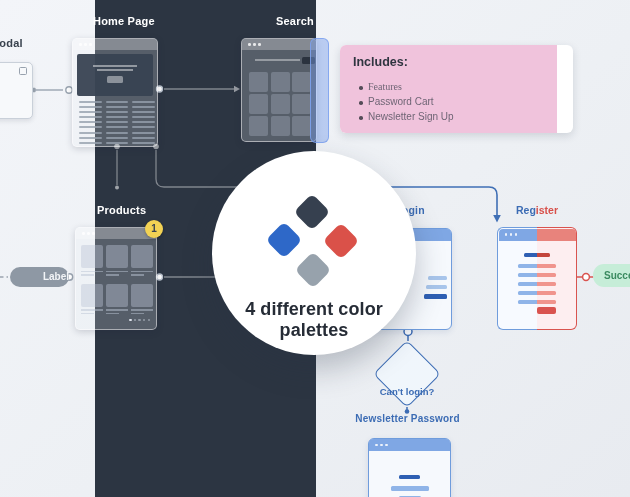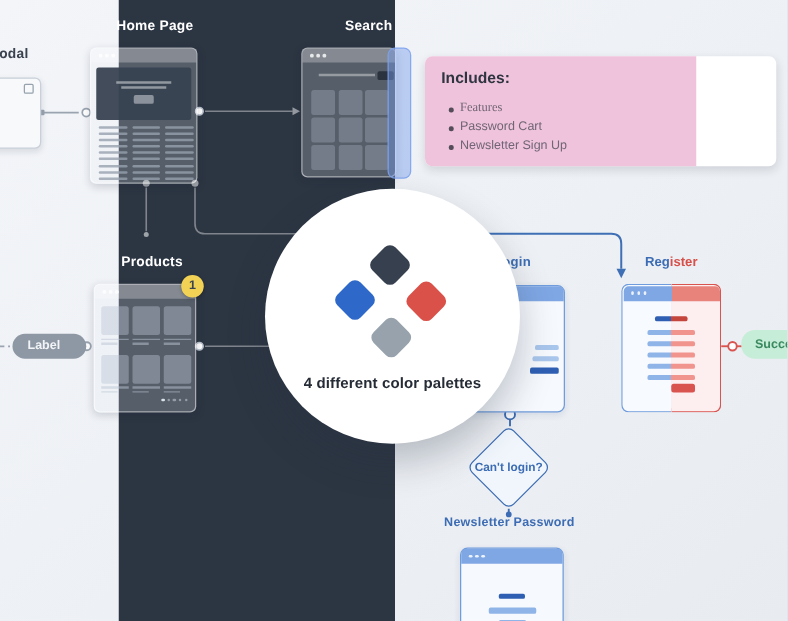"Includes:" .note { padding-left: 48px -> none }
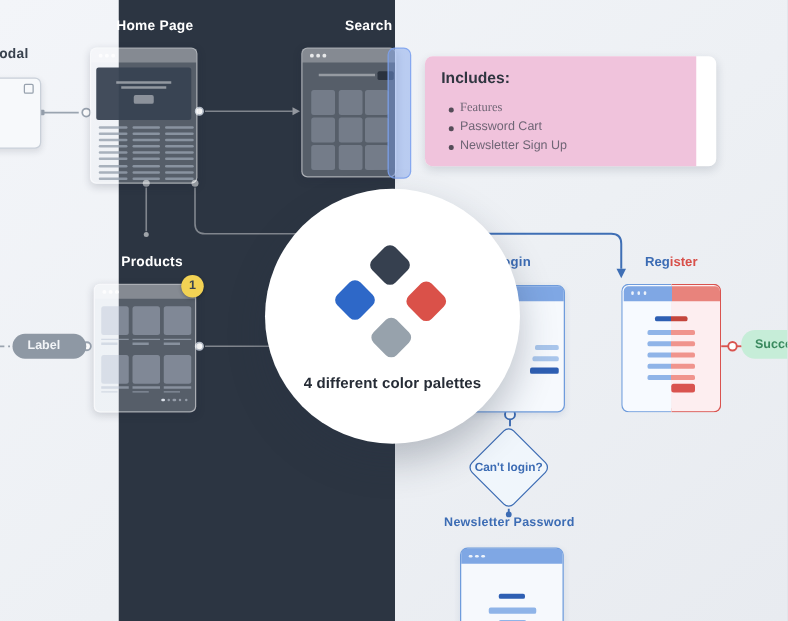"Label" .pill { text-align: left -> right }
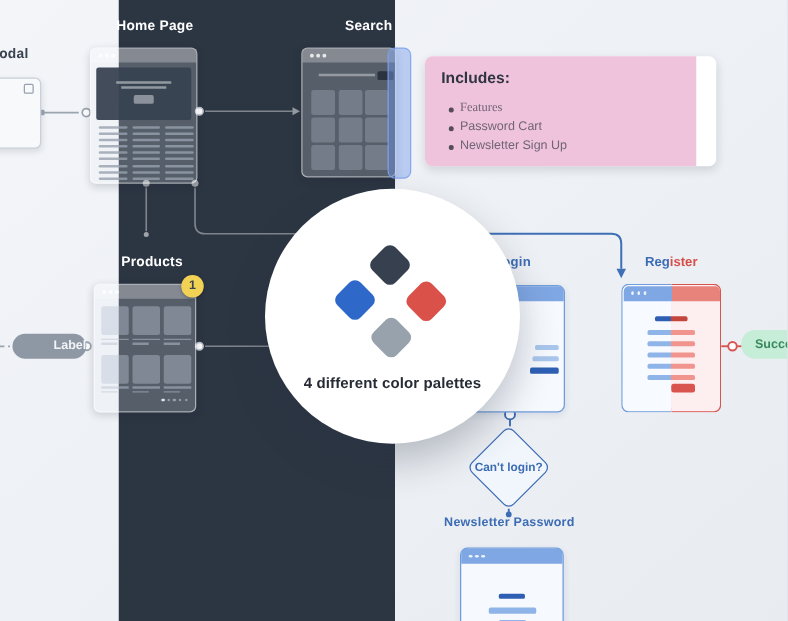"4 different color palettes" .caption { font-size: 12px -> 18px }
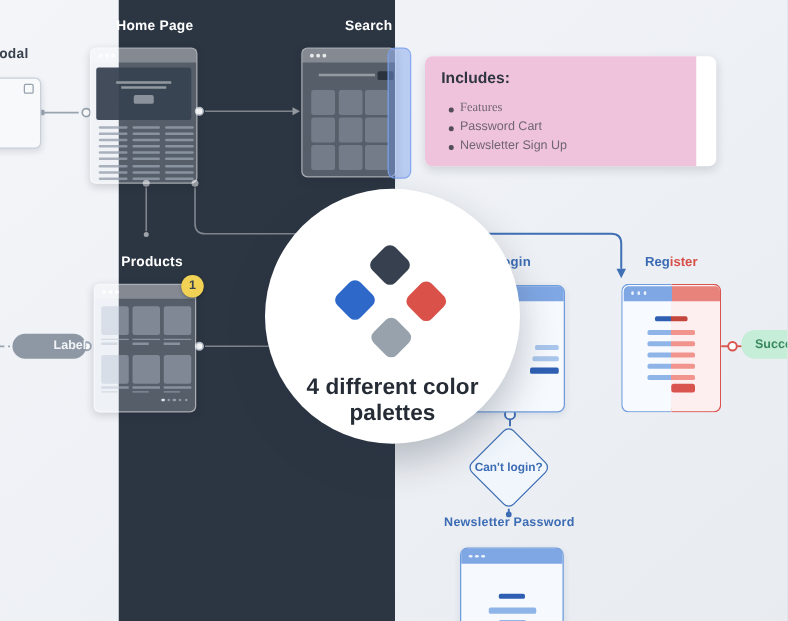"Can't login?" div.abs { margin-top: none -> 17px }
